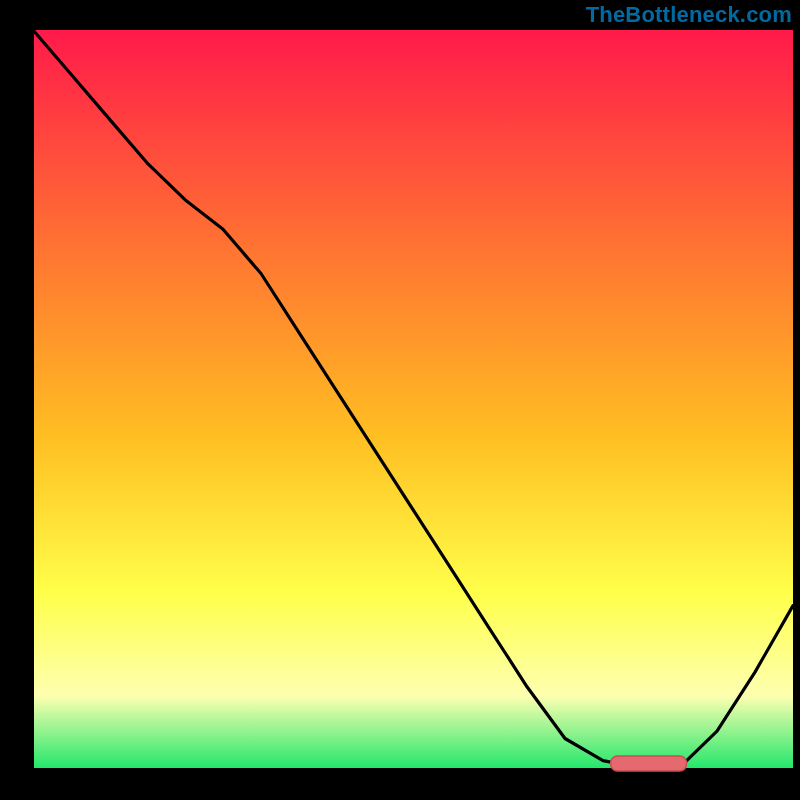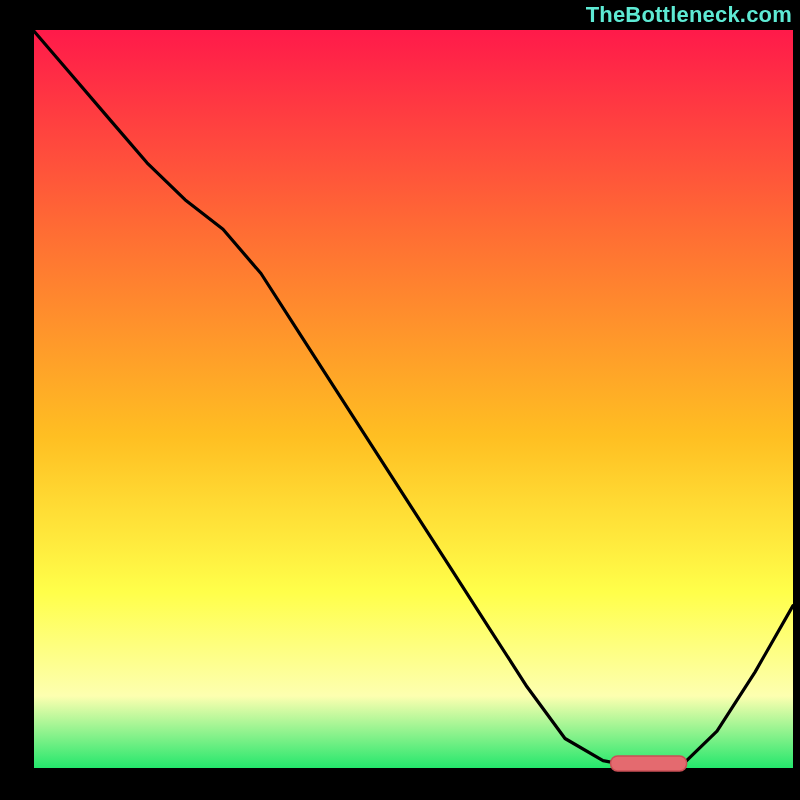"TheBottleneck.com" .watermark { color: #5eead4 -> #0369a1 }
